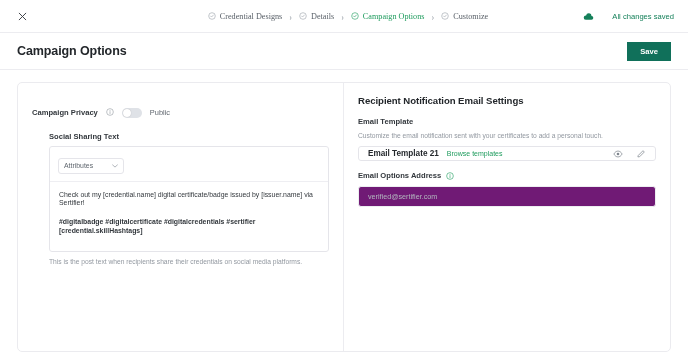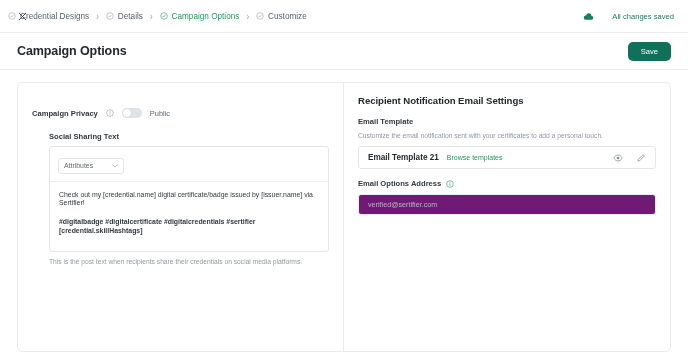"Credential Designs" .breadcrumb { font-family: none -> Liberation Serif, serif; justify-content: none -> center }
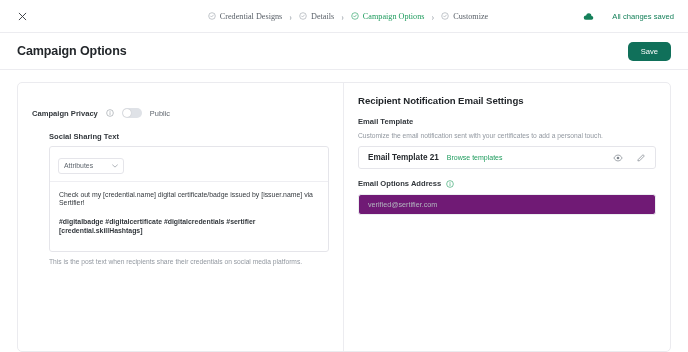"Save" .save-btn { border-radius: 5px -> 0; font-weight: 400 -> 700 }
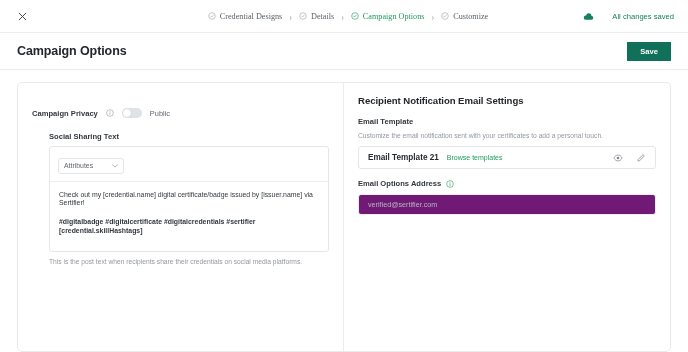"Campaign Privacy" .row-inline { align-items: center -> none }
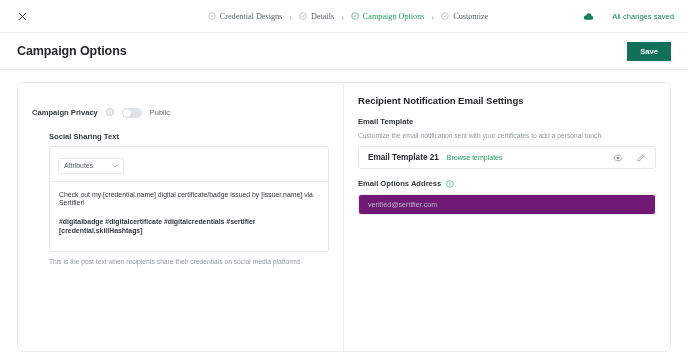"Email Template 21" .tpl-strip { height: 23px -> 15px }
